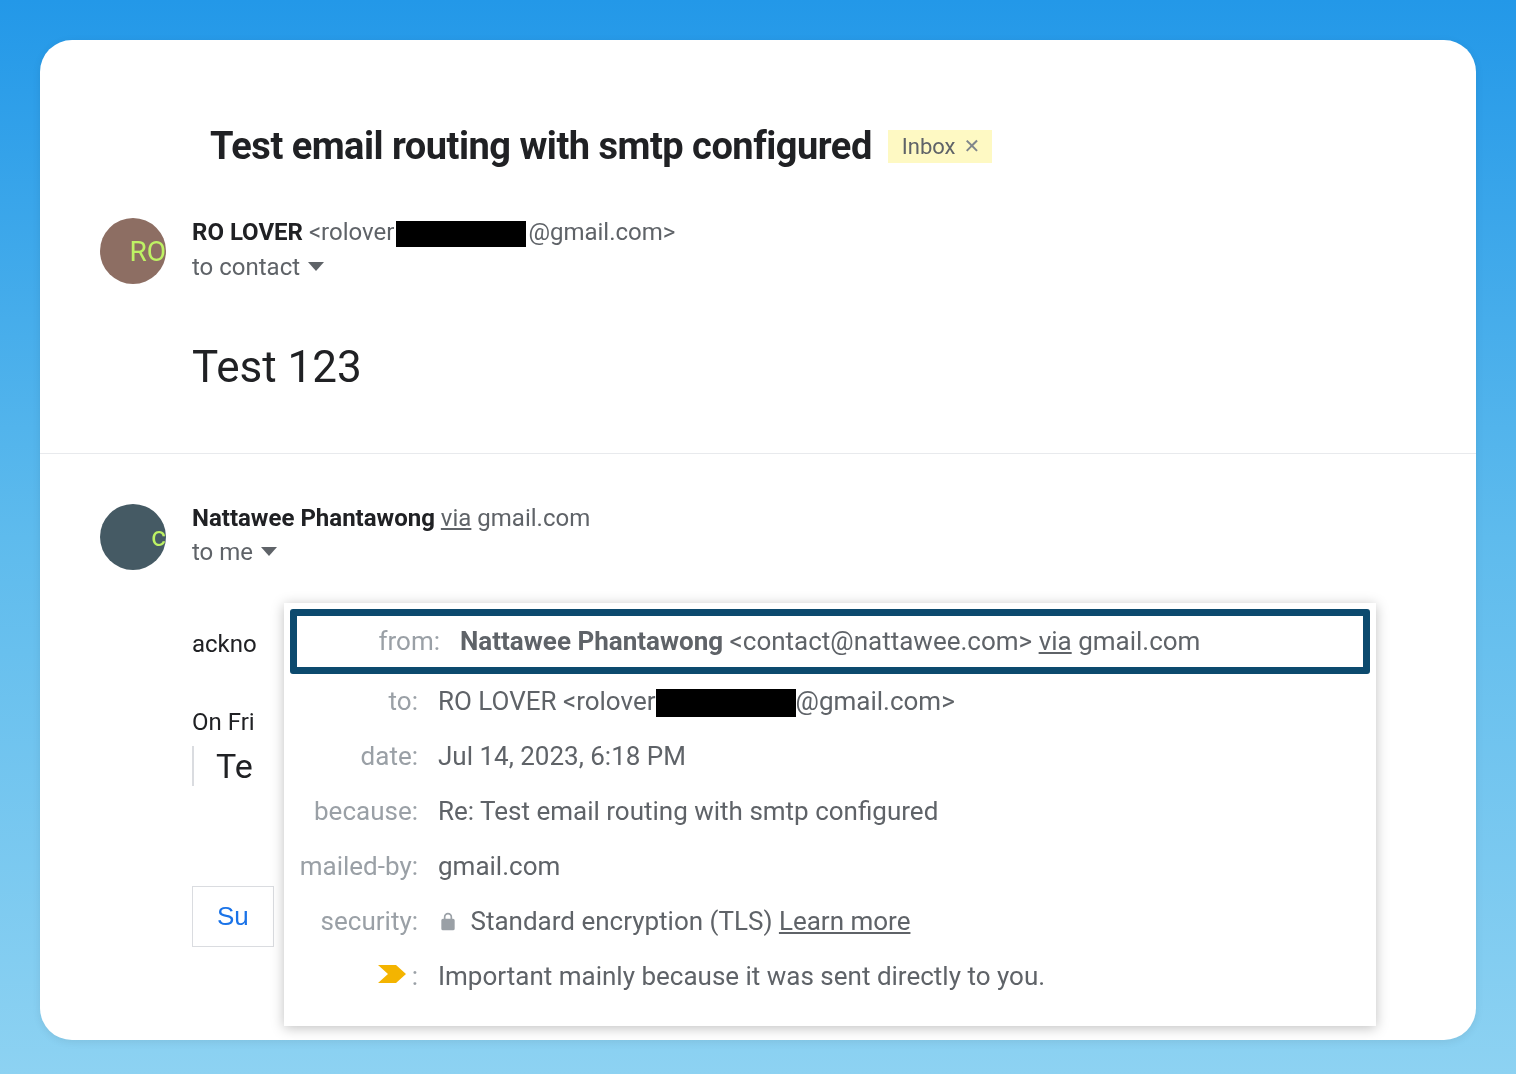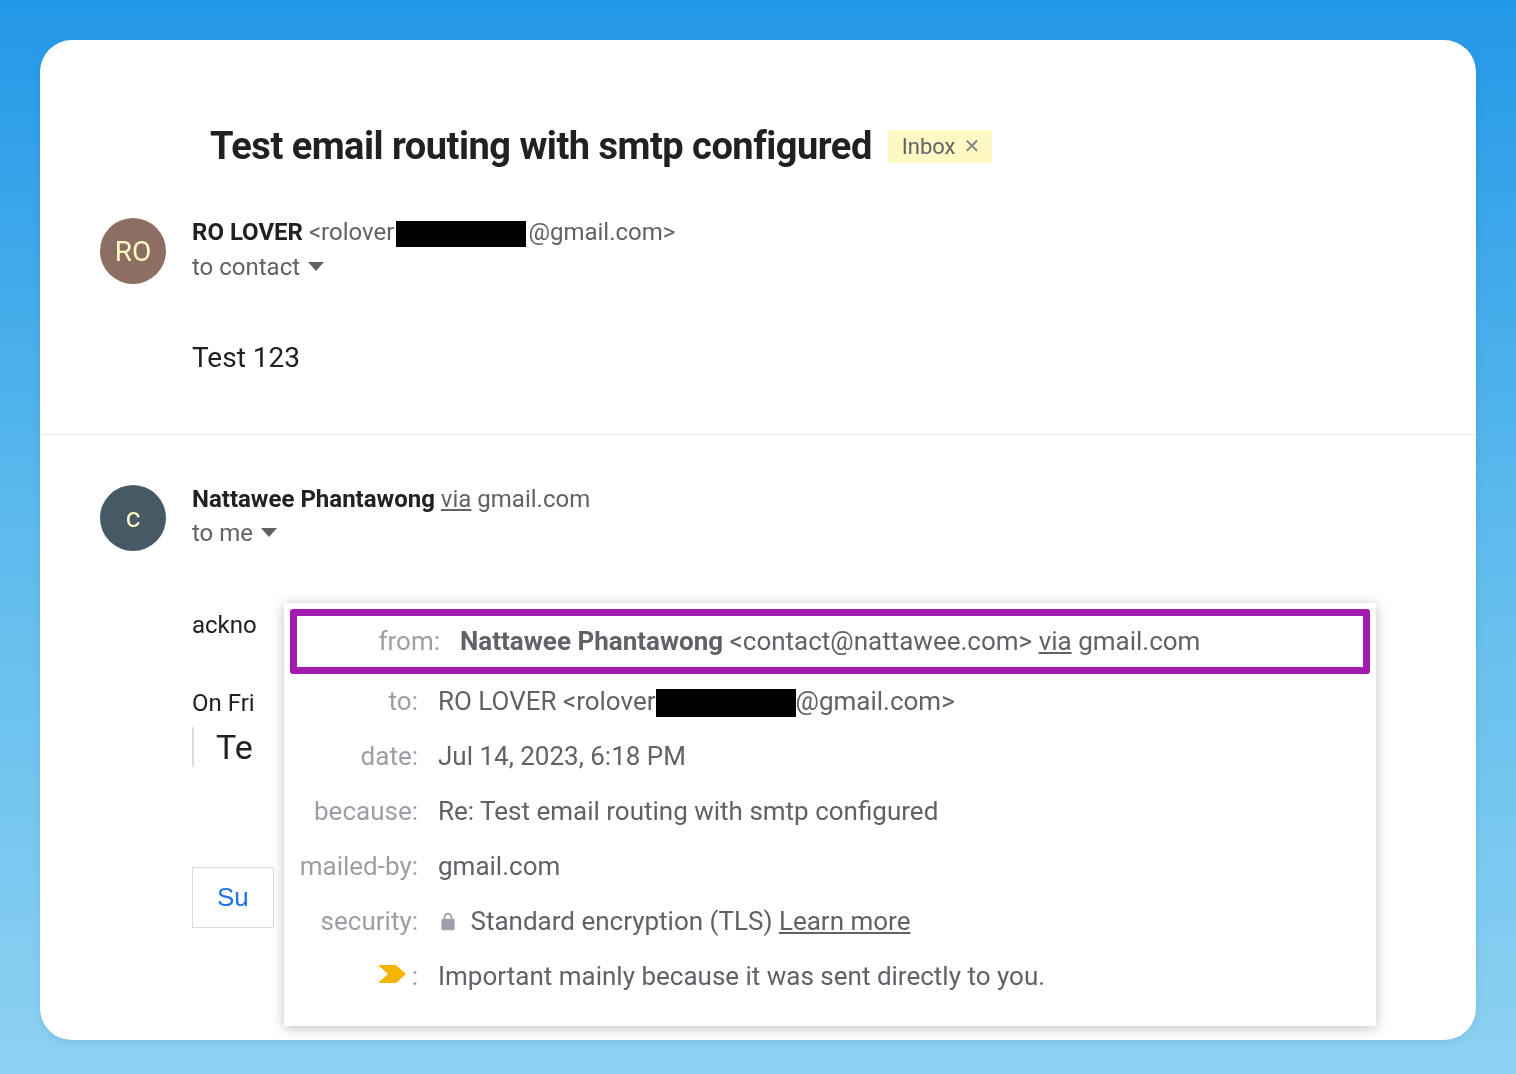"RO" .avatar { color: #fef9c3 -> #bef264; justify-content: center -> flex-end }
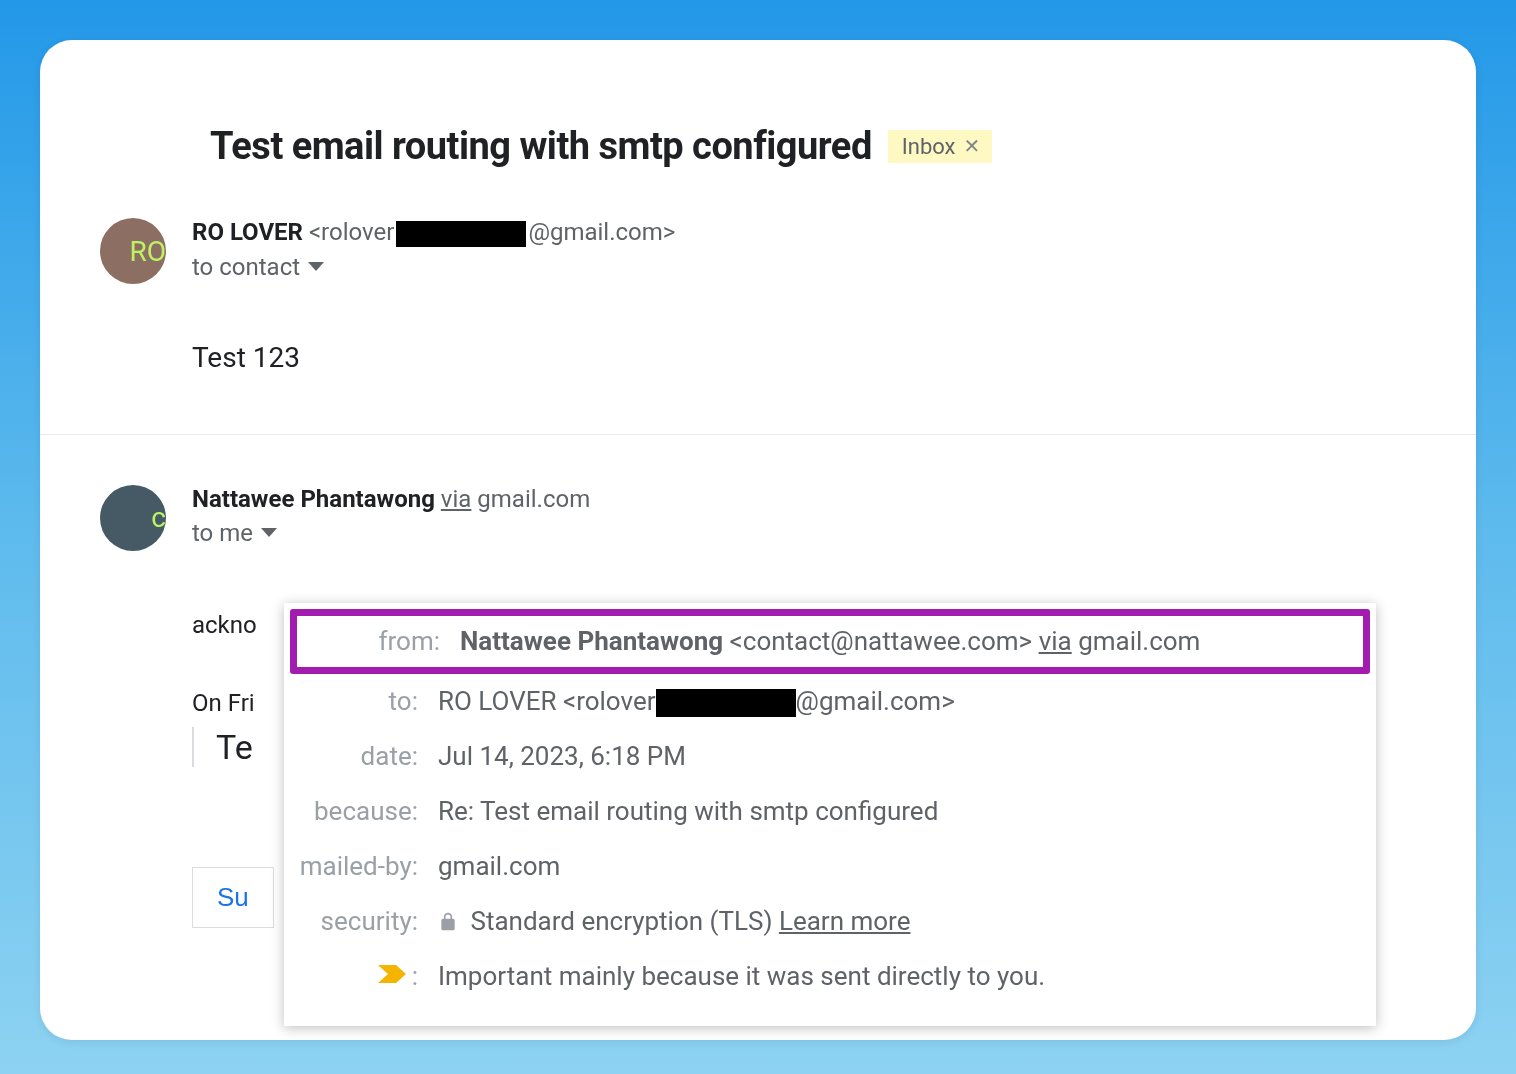"Test 123" .body-text { font-size: 28px -> 44px }
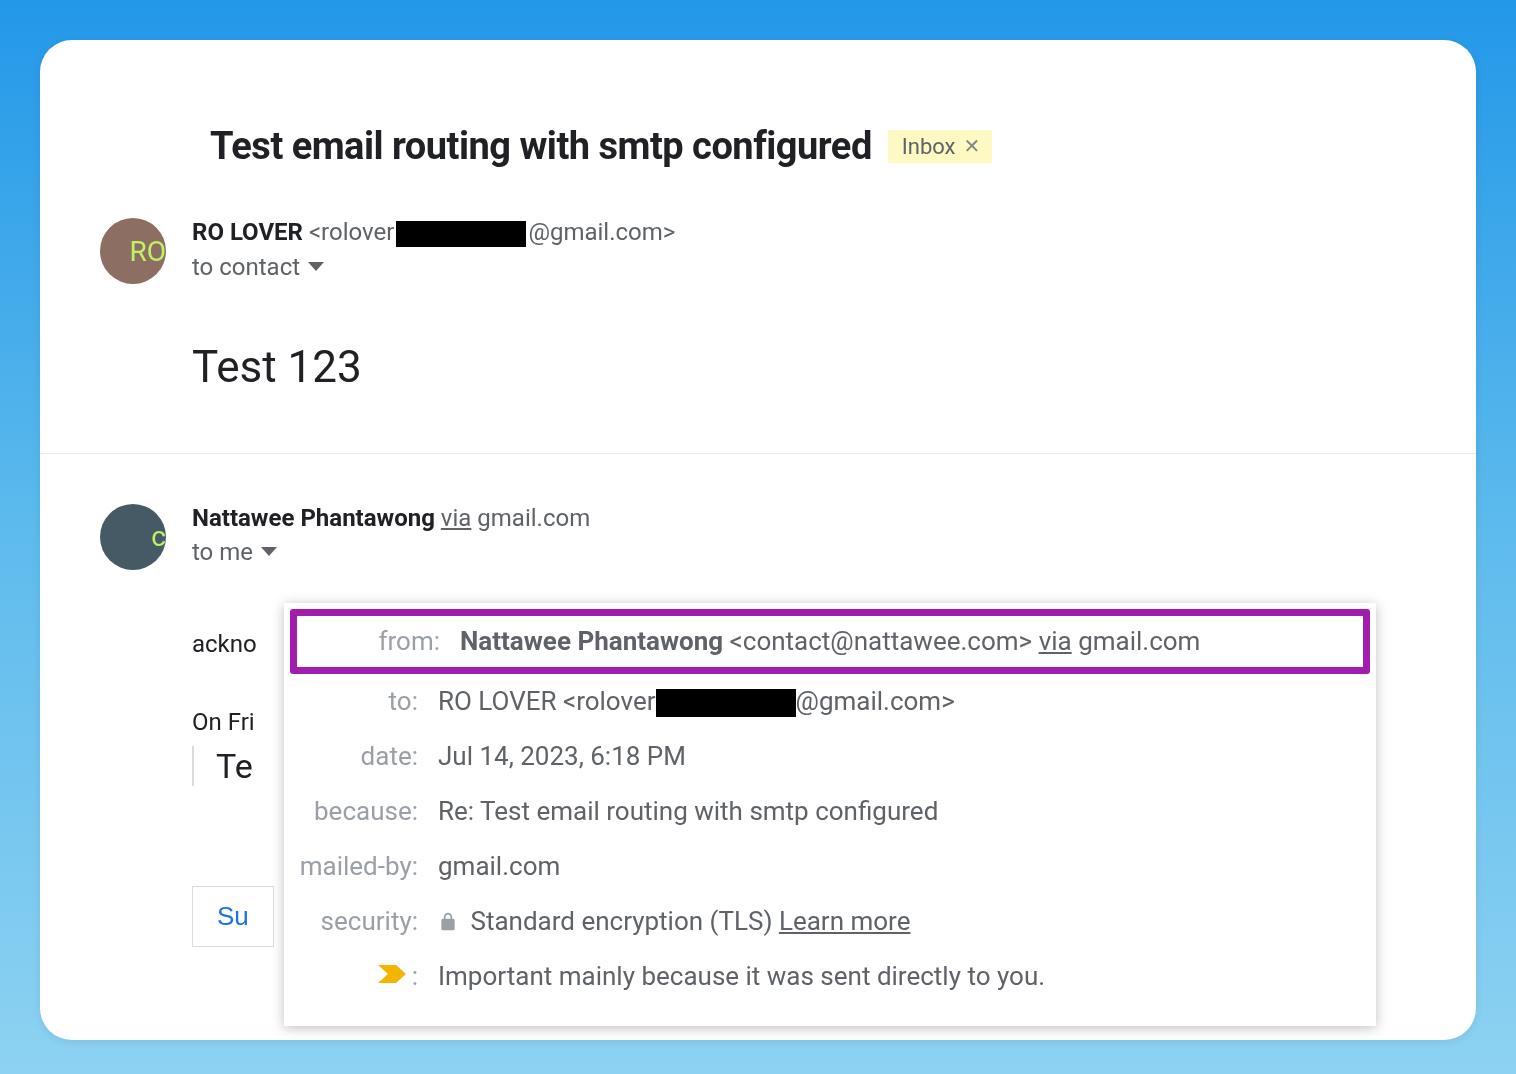"from:" .details-row.highlight { border: 7px solid #a21caf -> 7px solid #0c4a6e }
